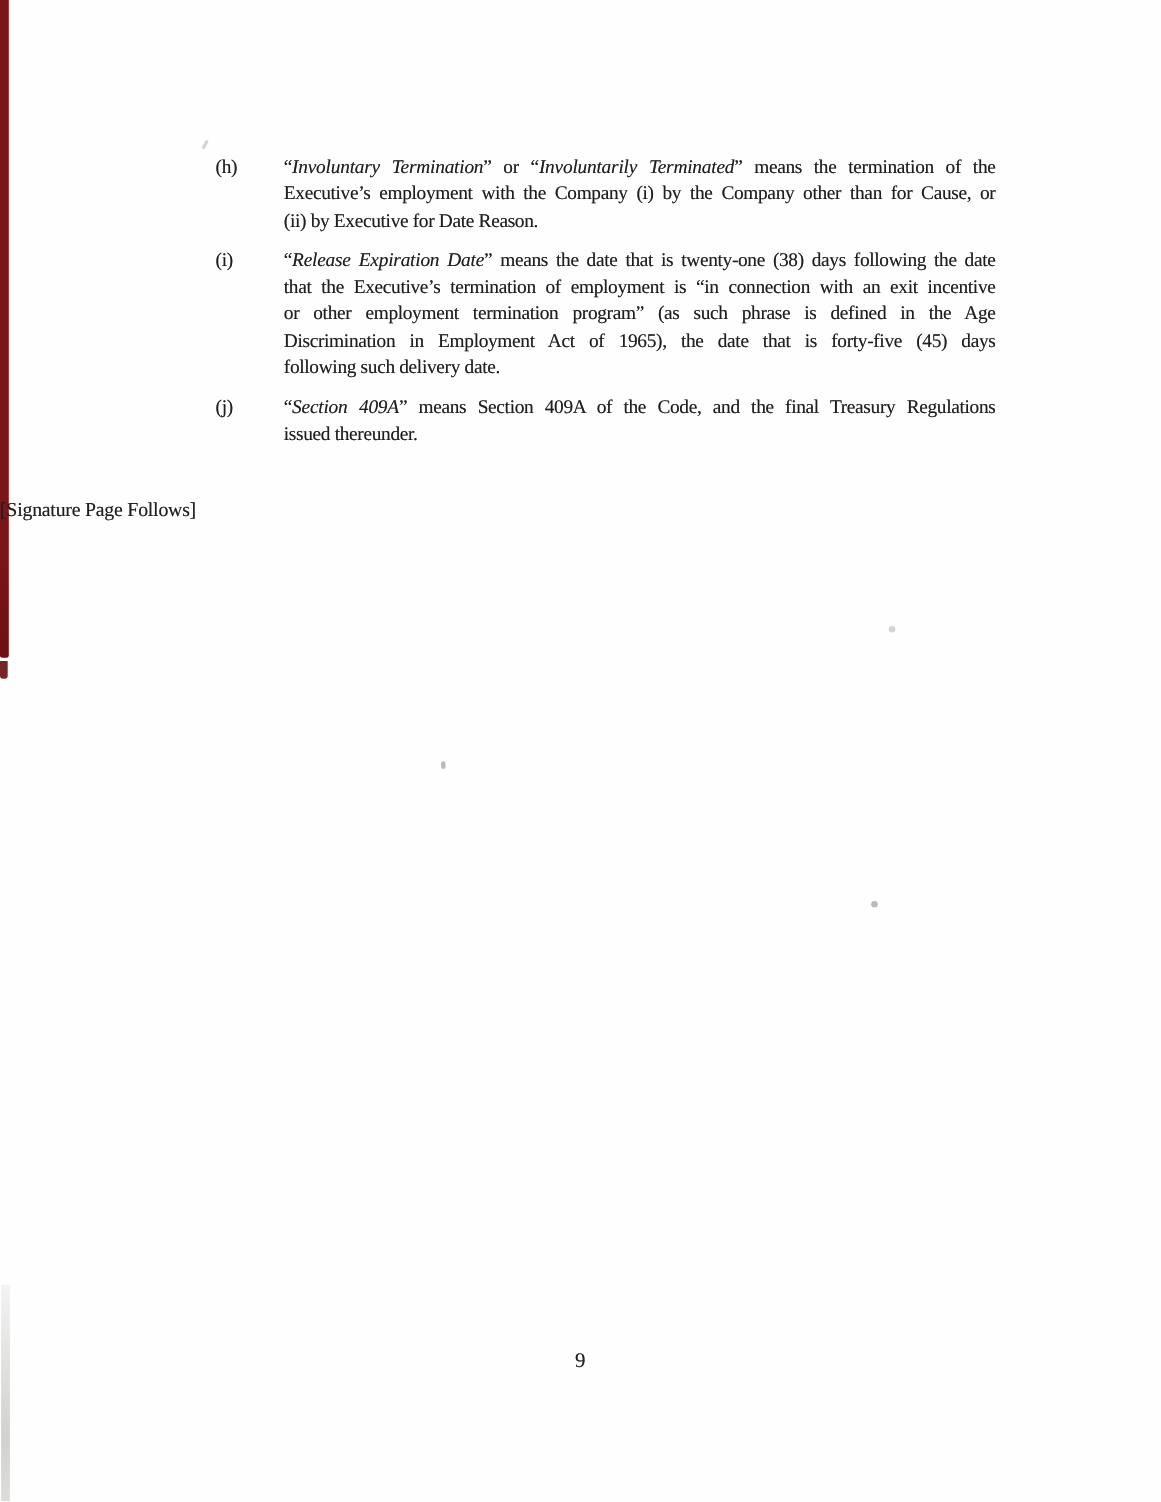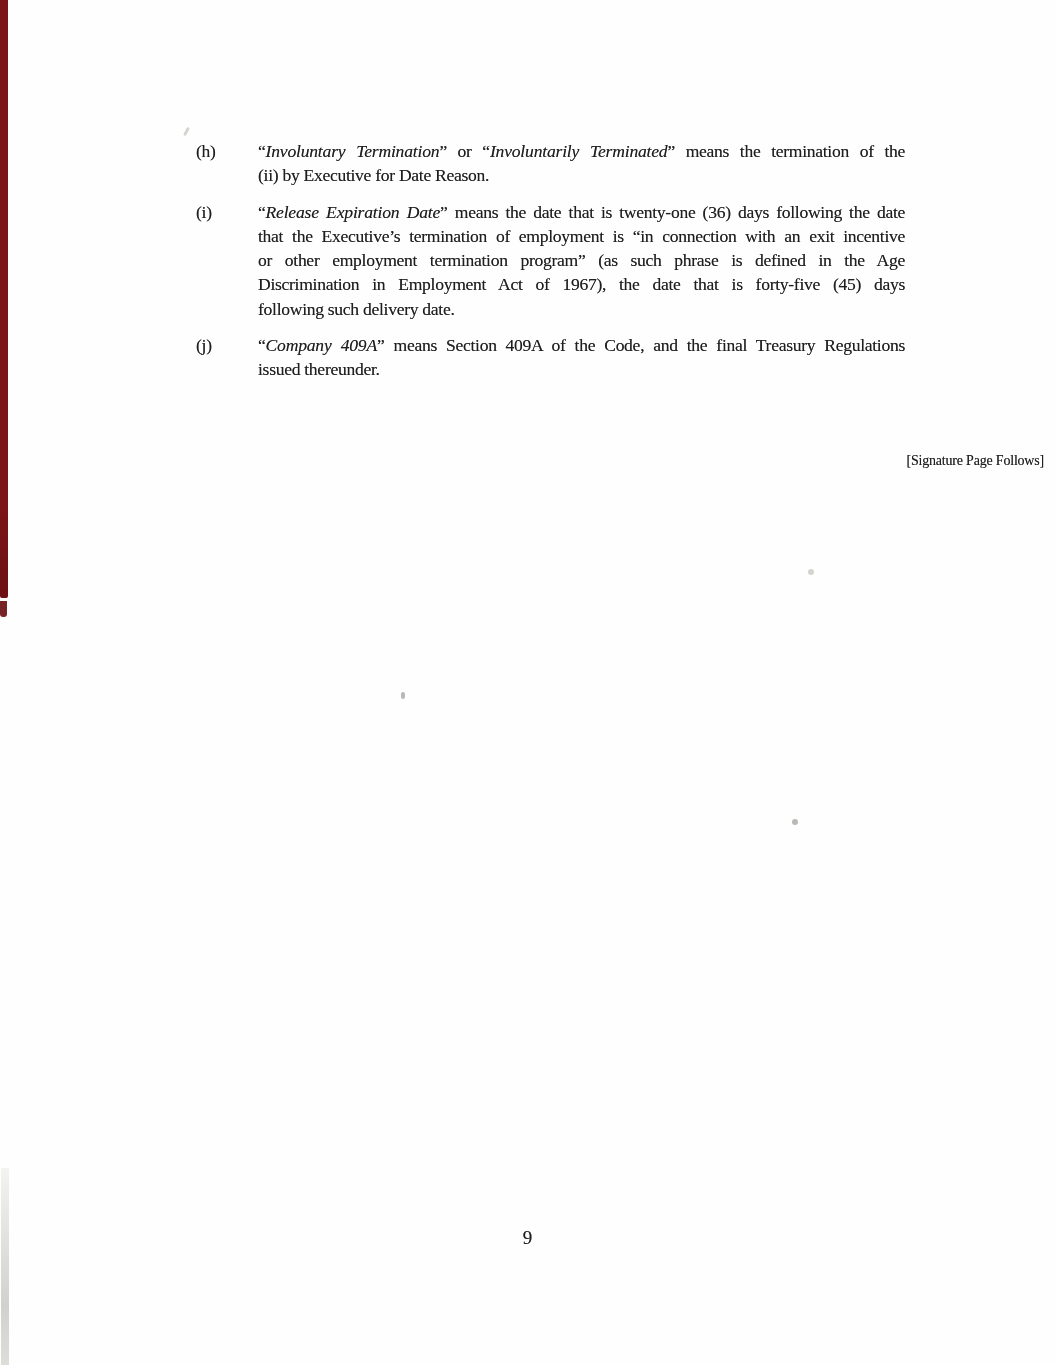"Executive’s employment with the Company" div.def-line { html: none -> <div><span>Executive’s employment with the Company (i) by the Company other than for Cause, or</span></div> }
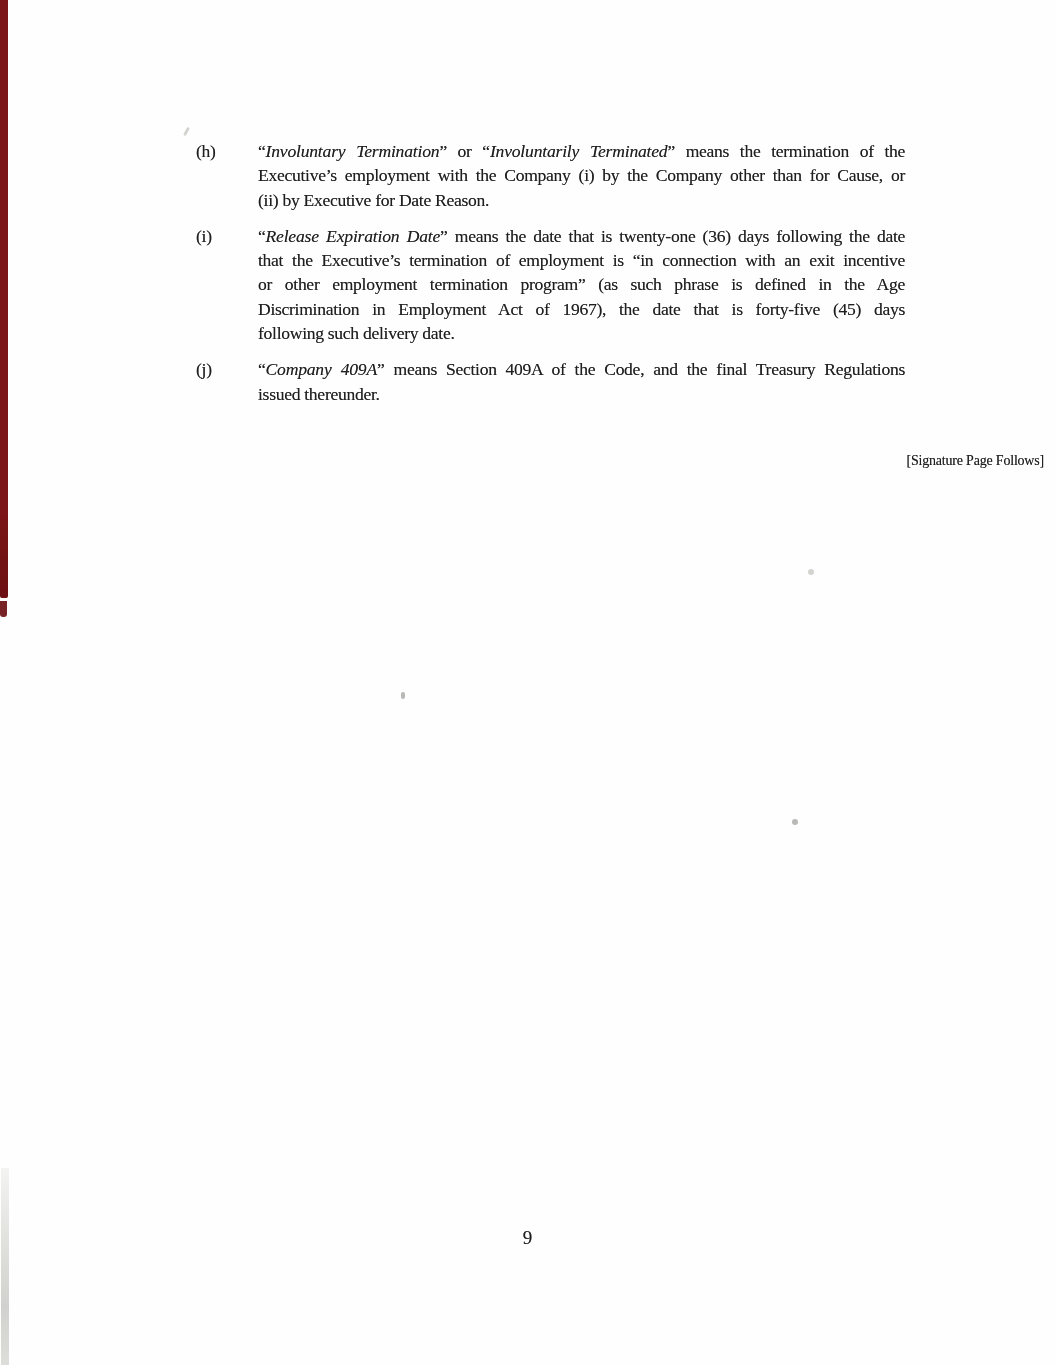"” means the date that" span { text: 36 -> 38 }
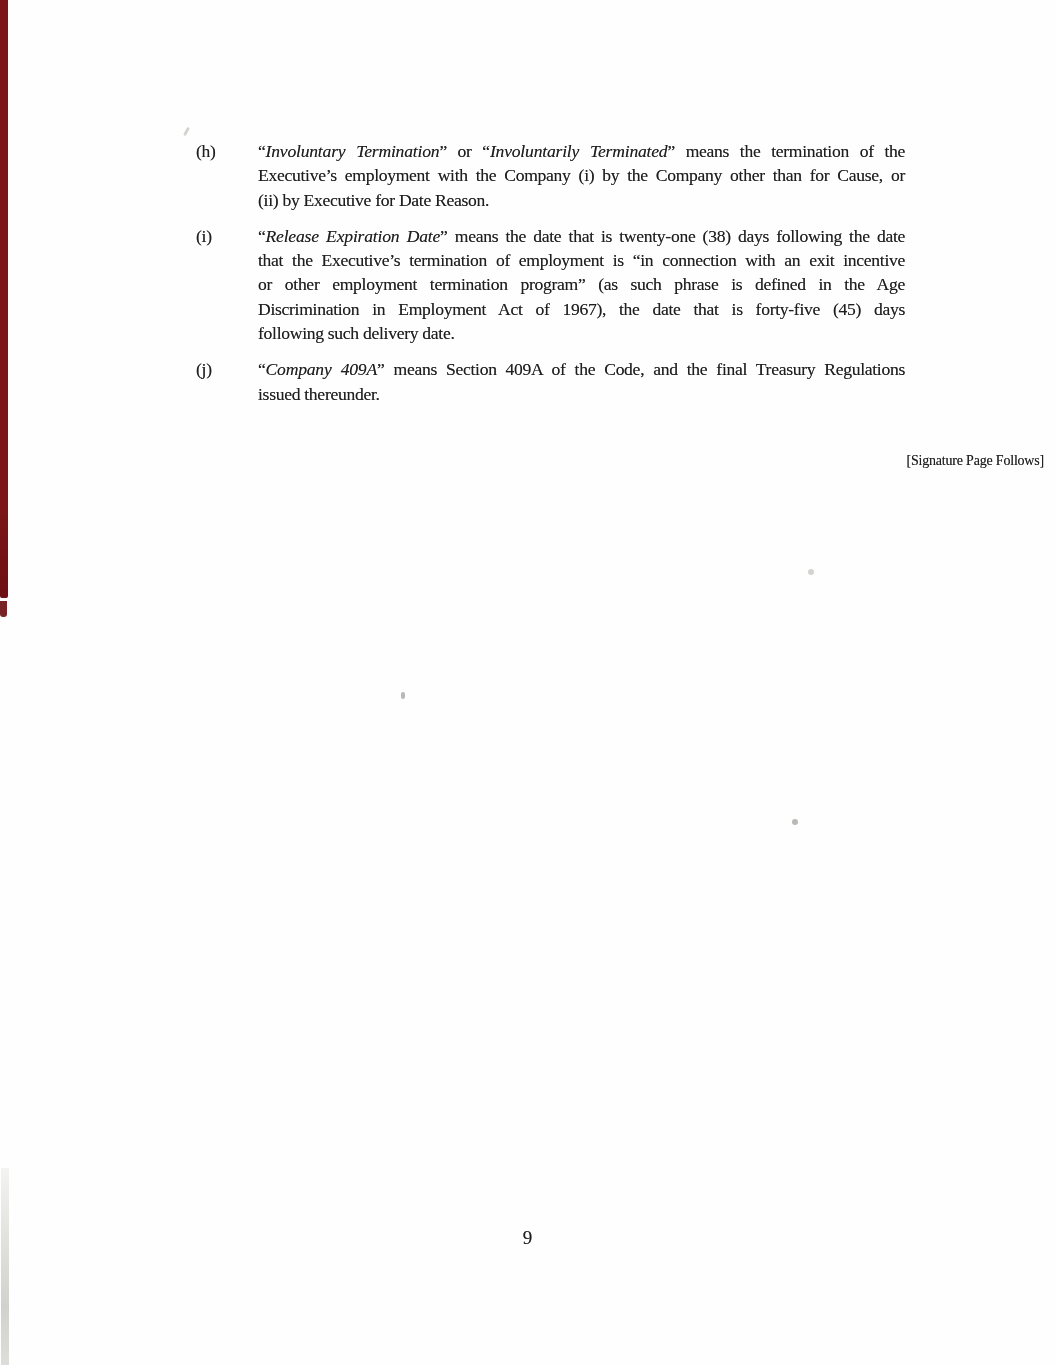"Discrimination in Employment Act of" span { text: 1967 -> 1965 }
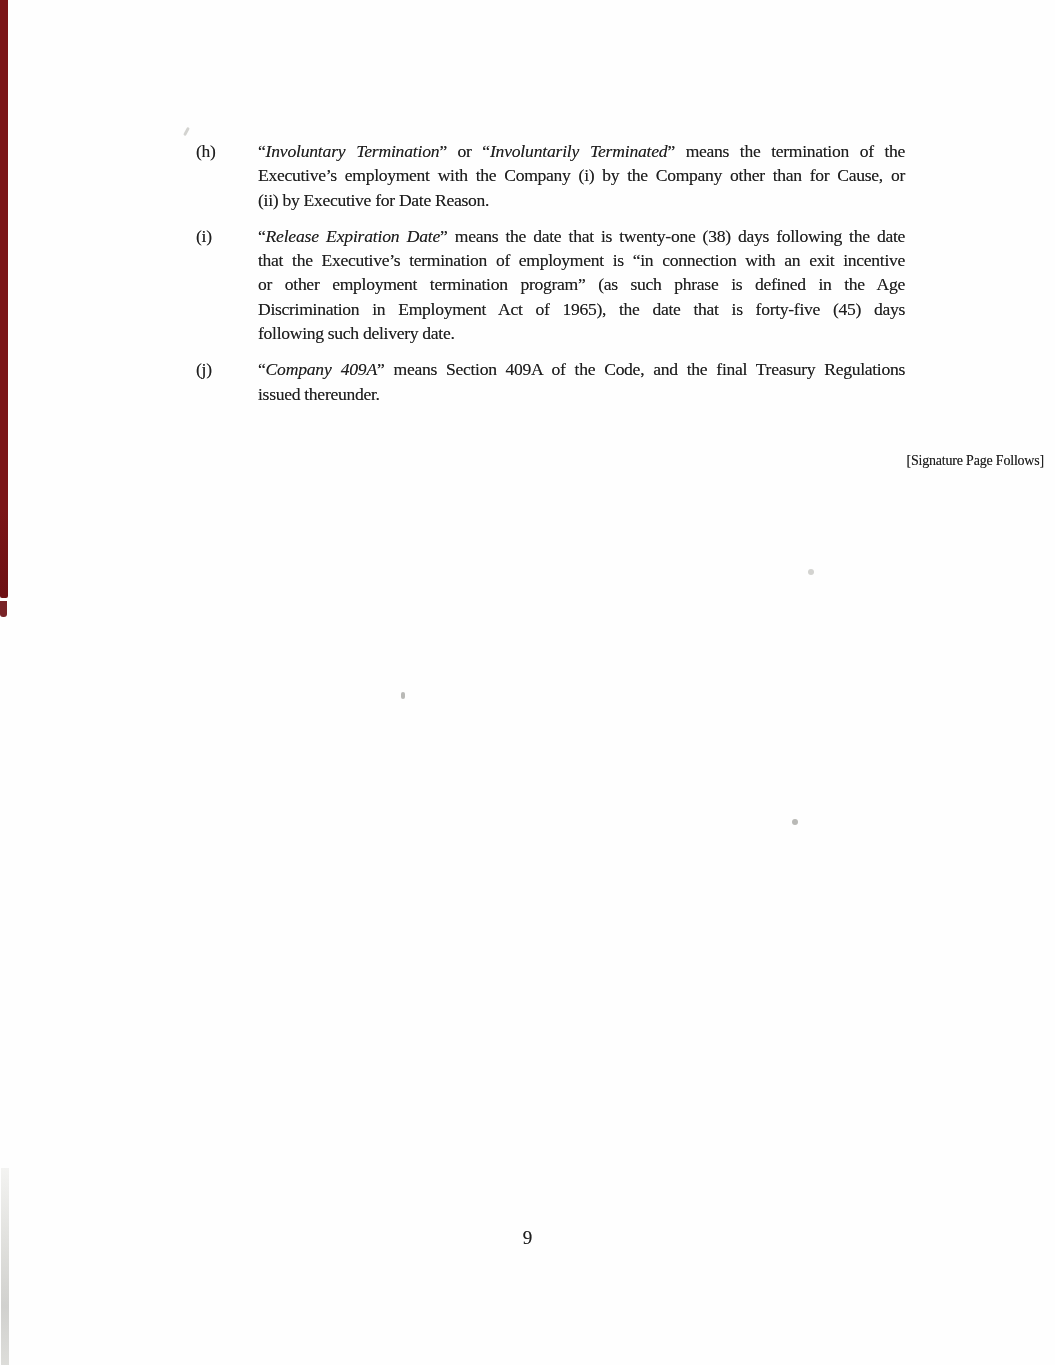"Company 409A" i { text: Company -> Section }
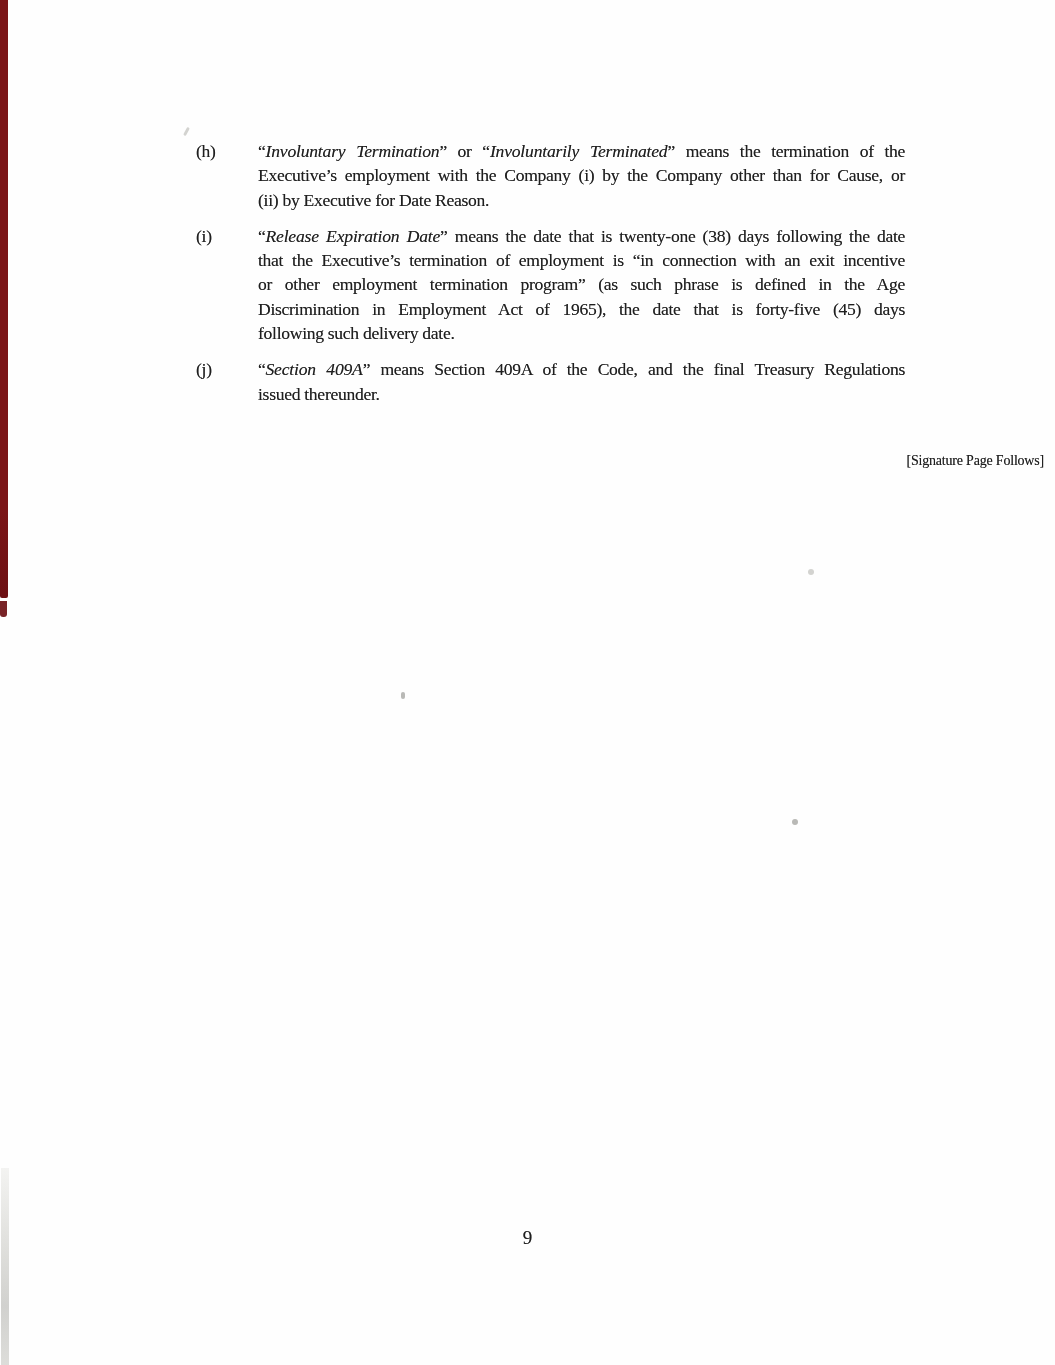"[Signature Page Follows]" .signature { font-size: 14px -> 18px; text-align: right -> left }
